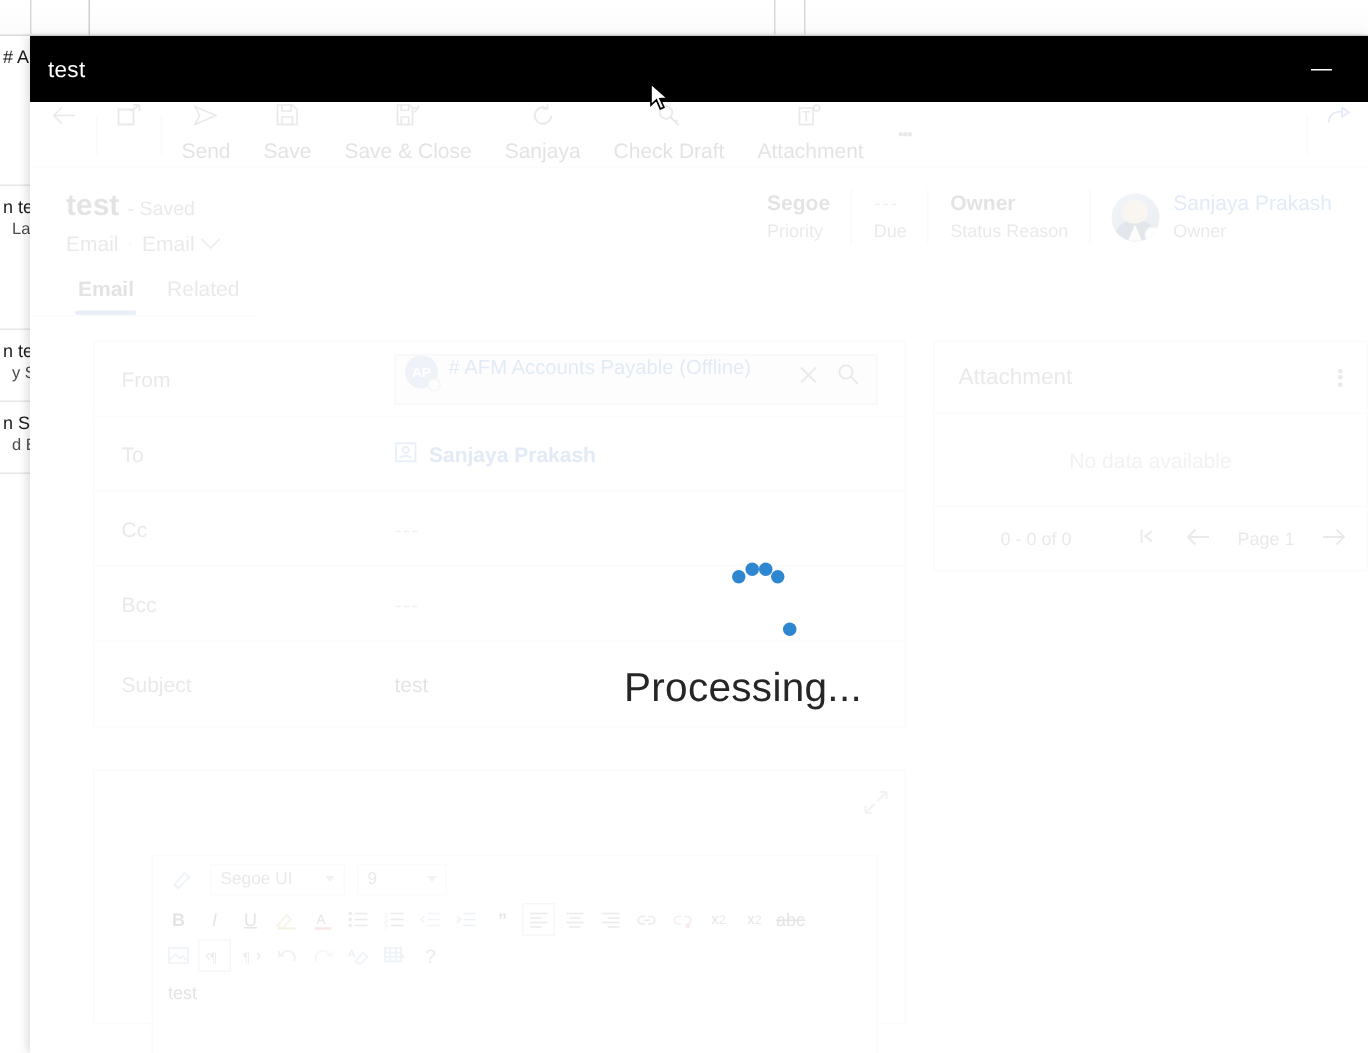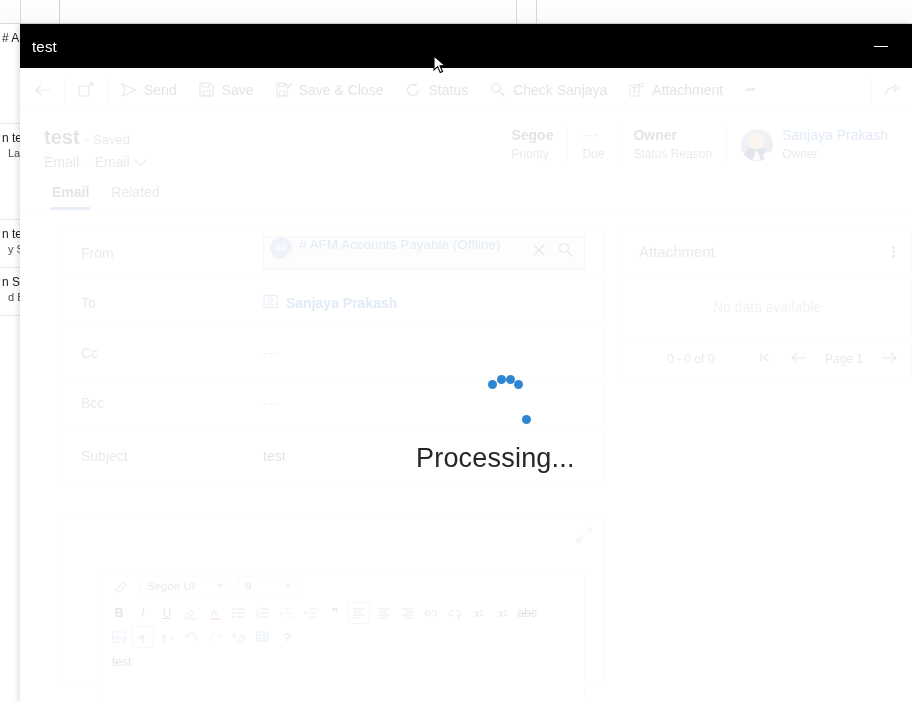"Send" .cmd { flex-direction: none -> column; padding: 11px 11px -> 1px 11px }
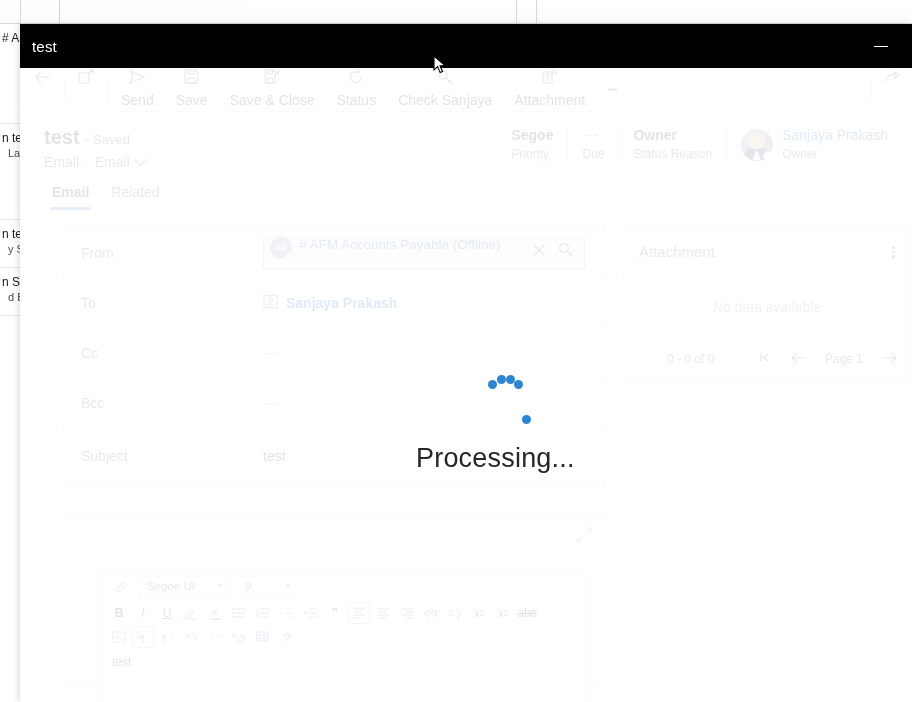"Status" span { text: Status -> Sanjaya }
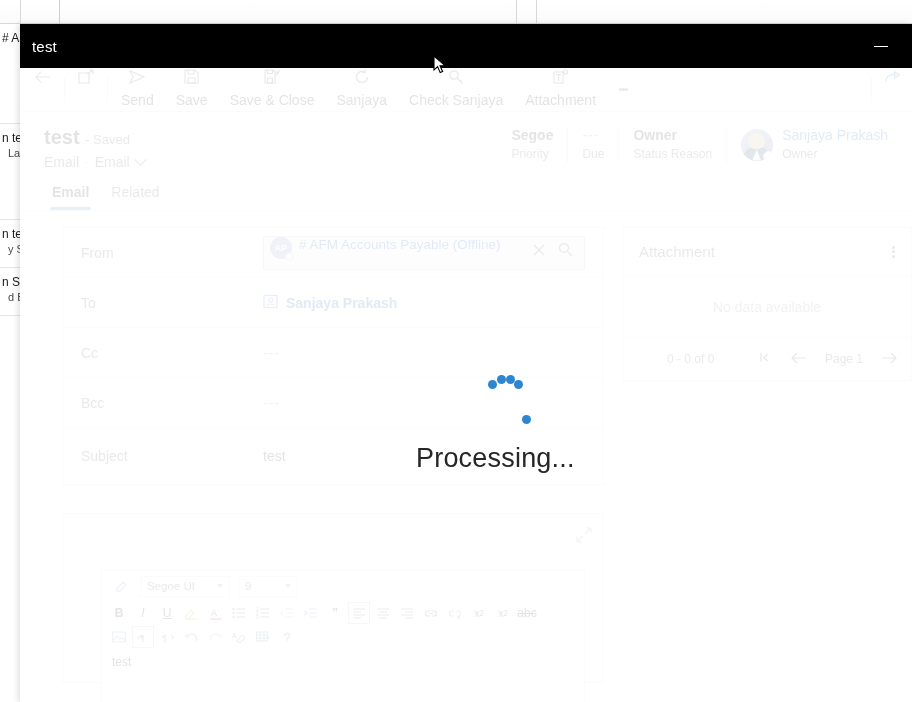"Check Sanjaya" span { text: Sanjaya -> Draft }
